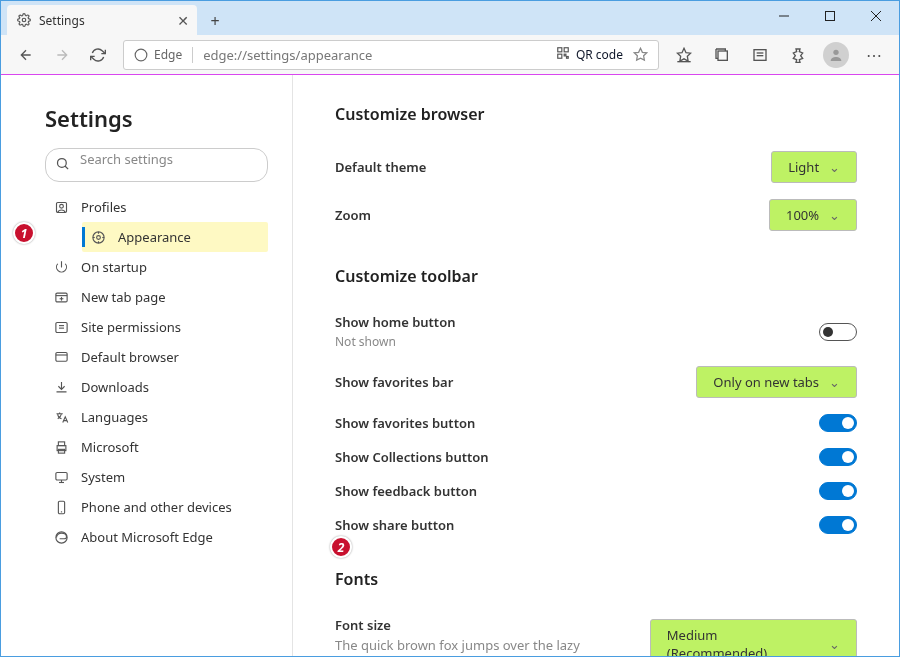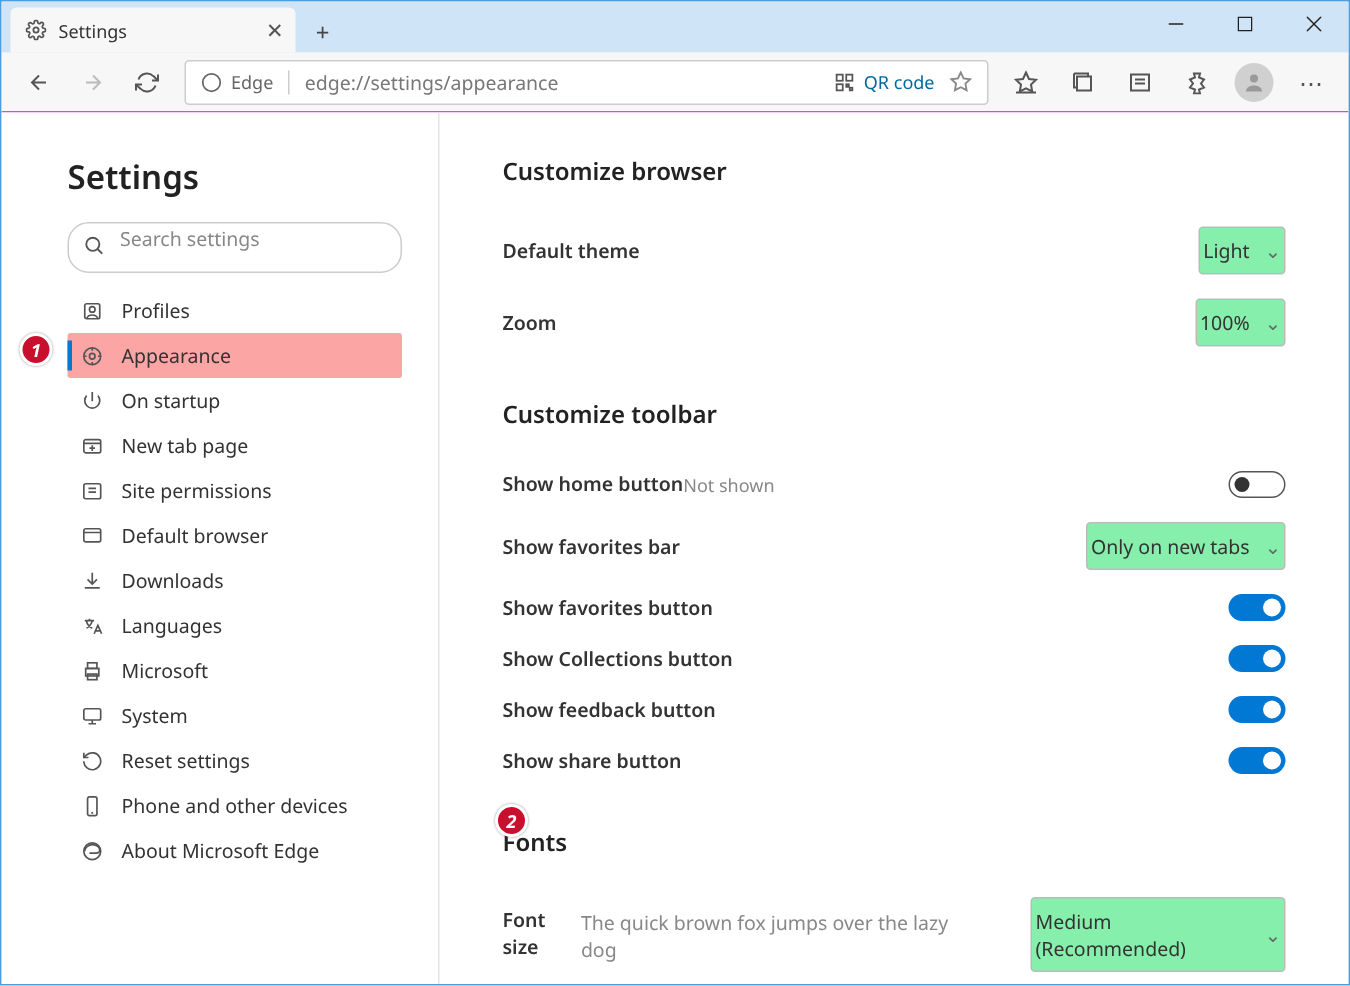"QR code" .addr .qr { align-items: center -> none; color: #0369a1 -> #0f172a }
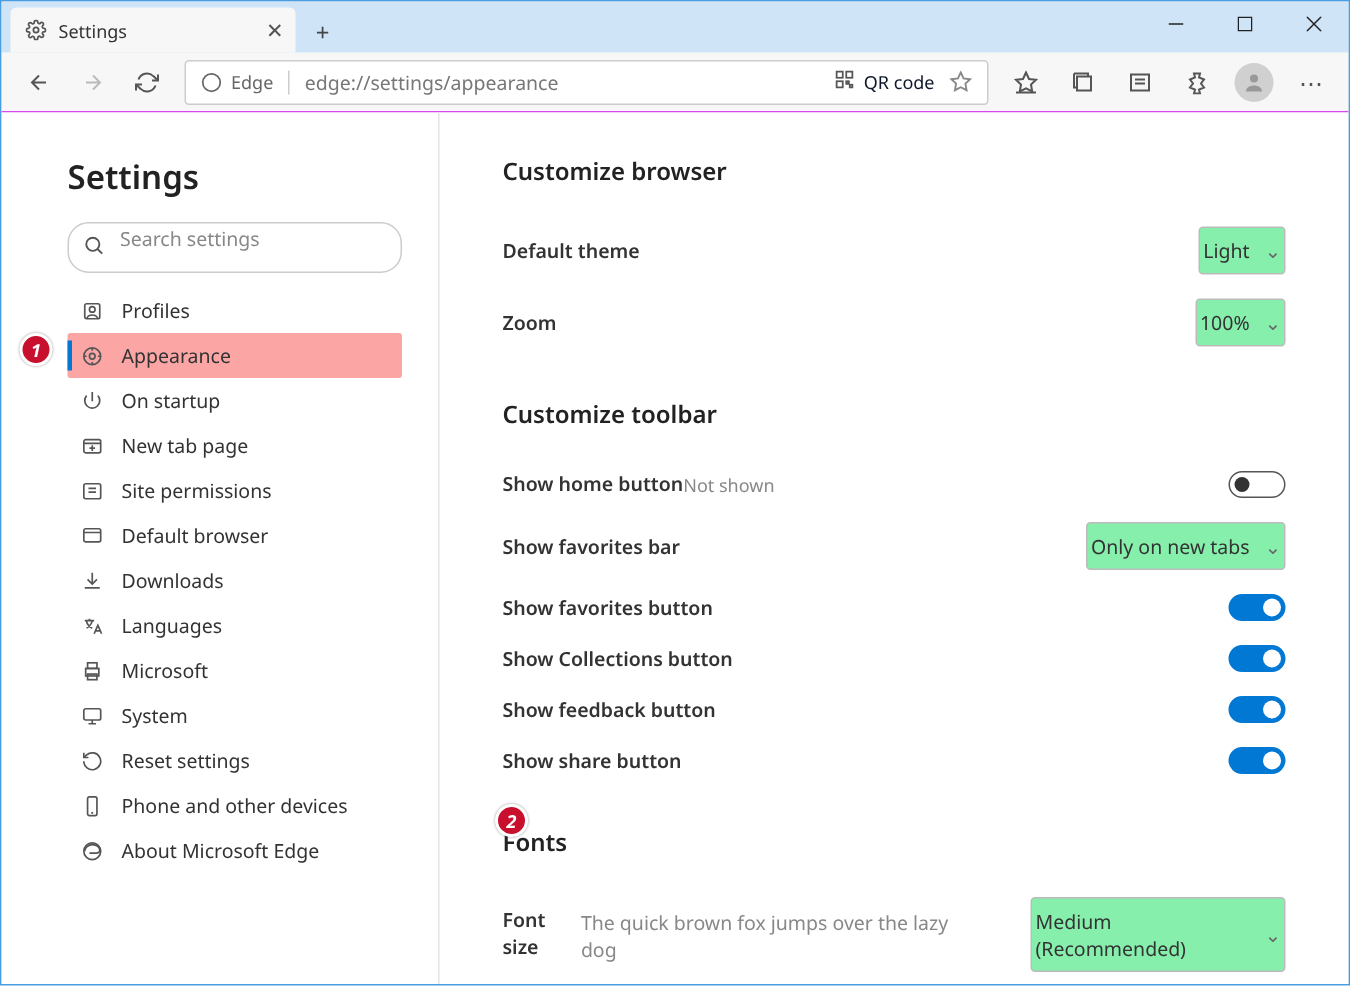"Light" .dropdown { background: #86efac -> #bef264; padding: 6px 2px -> 6px 16px }
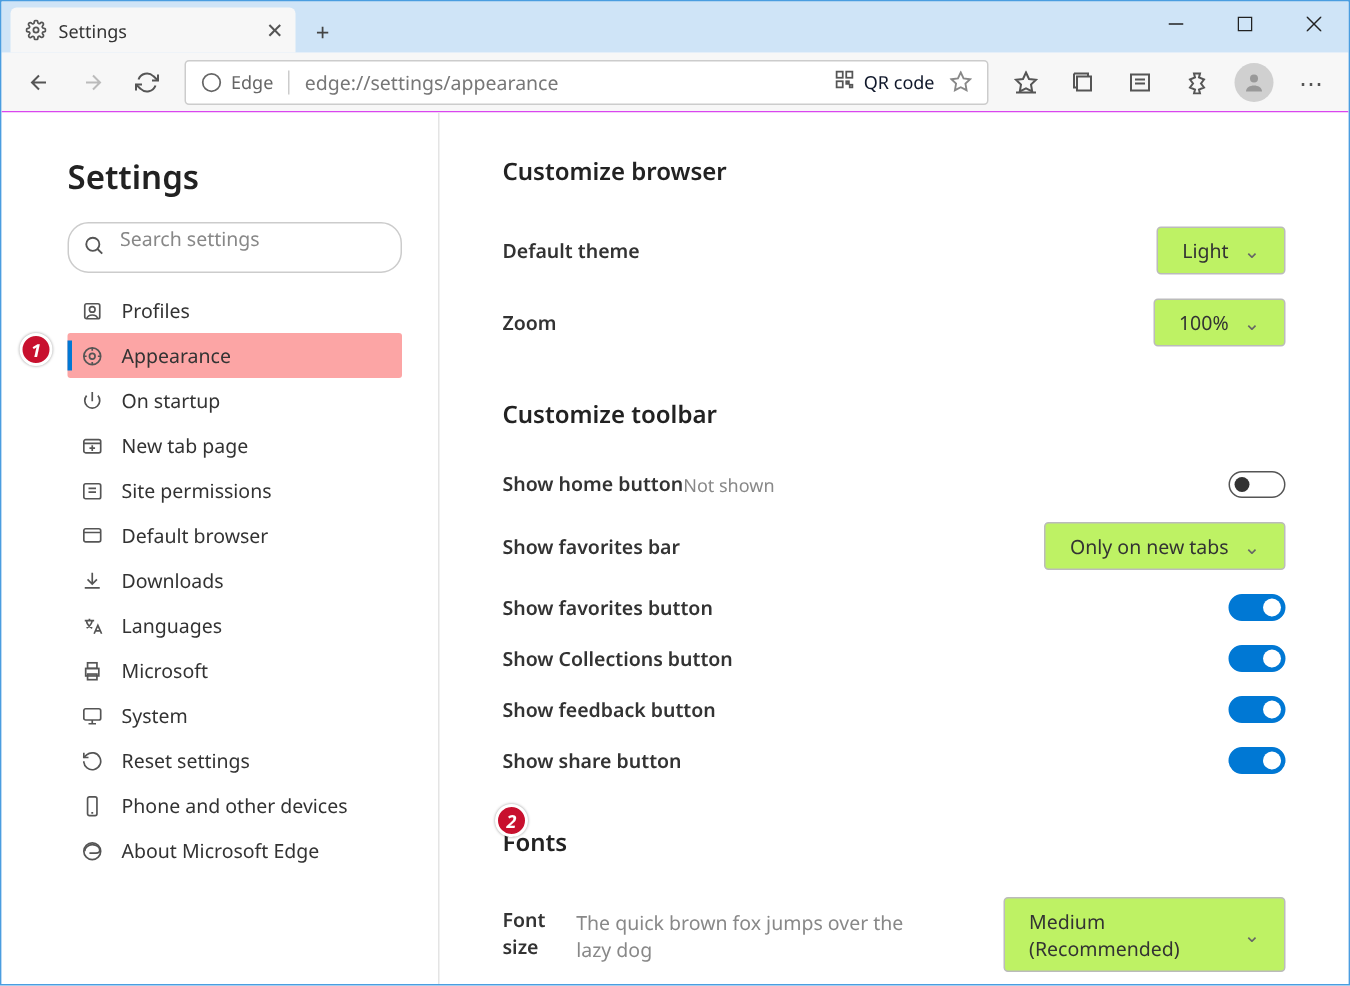"Appearance" .nav li.active { background: #fca5a5 -> #fef9c3; margin-left: none -> 37px }
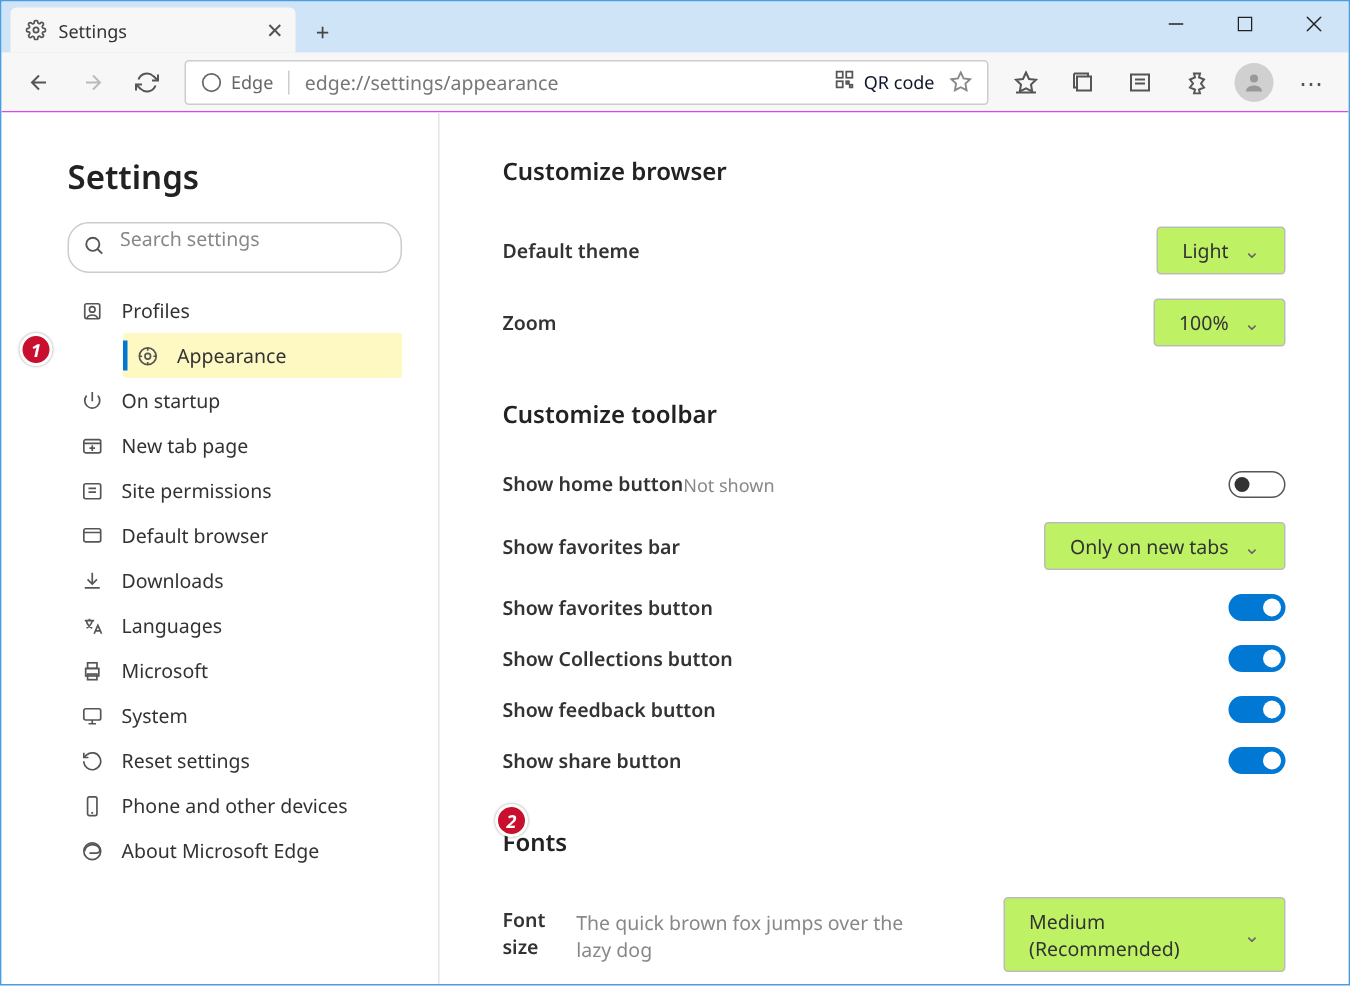"Show home button" .row .labelcol { flex-direction: row -> column }
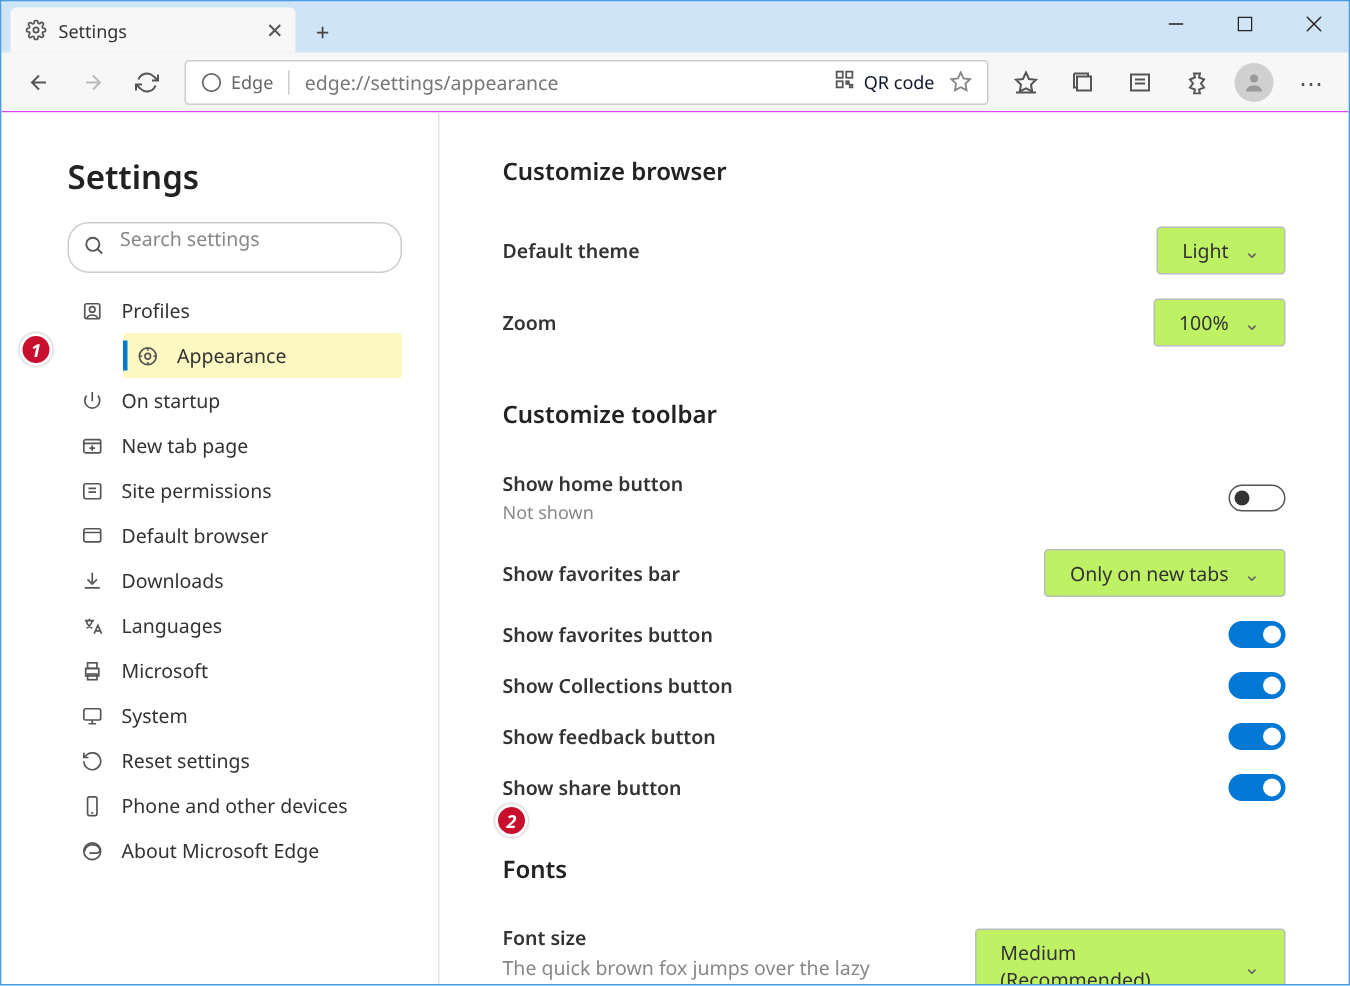"Reset settings" li { html: <li> <span> <svg> <path></path> <path></path> </svg> </span> <span>Reset settings</span> </li> -> none }
